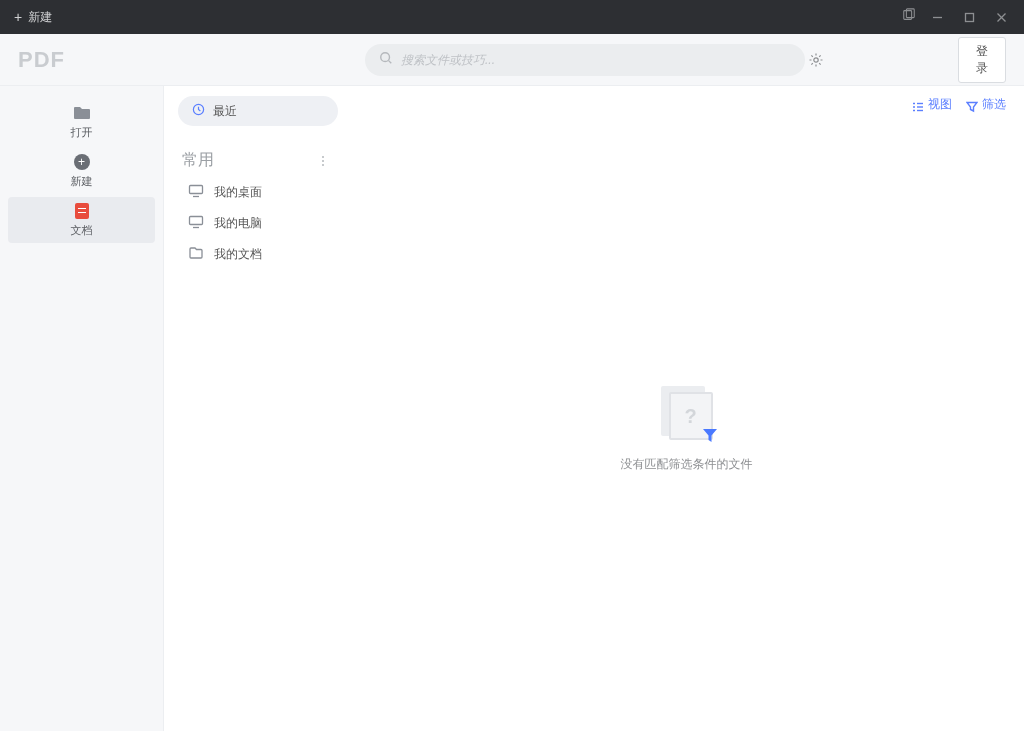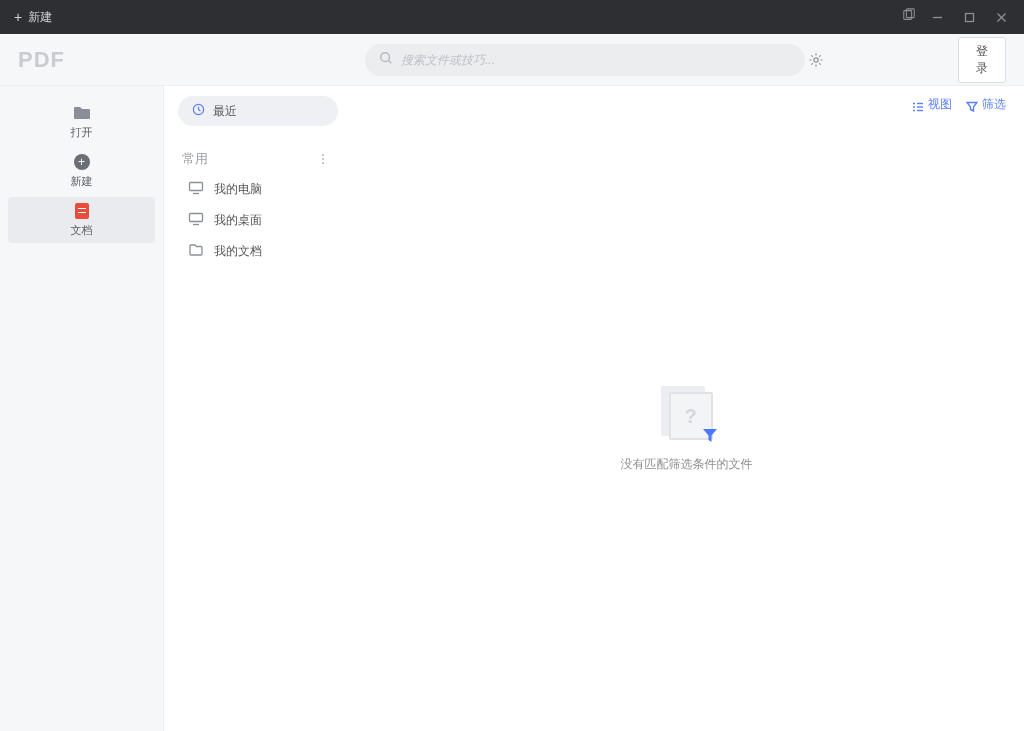"常用" .panel-head-label { font-size: 13px -> 16px }
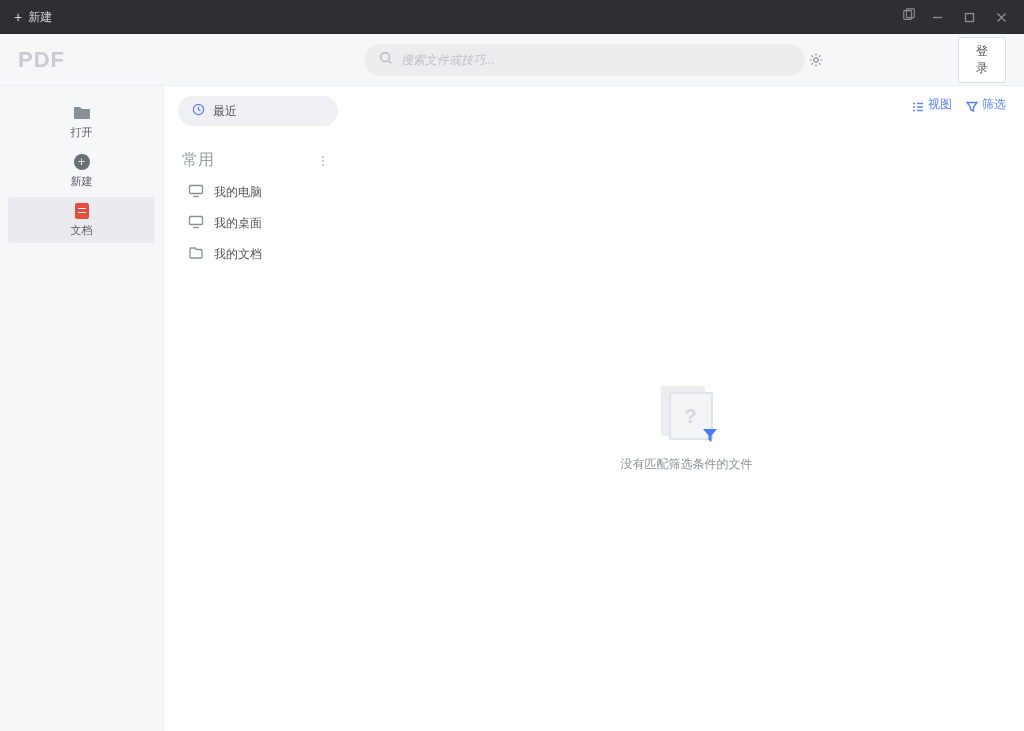"我的电脑" div.panel-item { order: before "我的桌面" -> after "我的桌面" }
